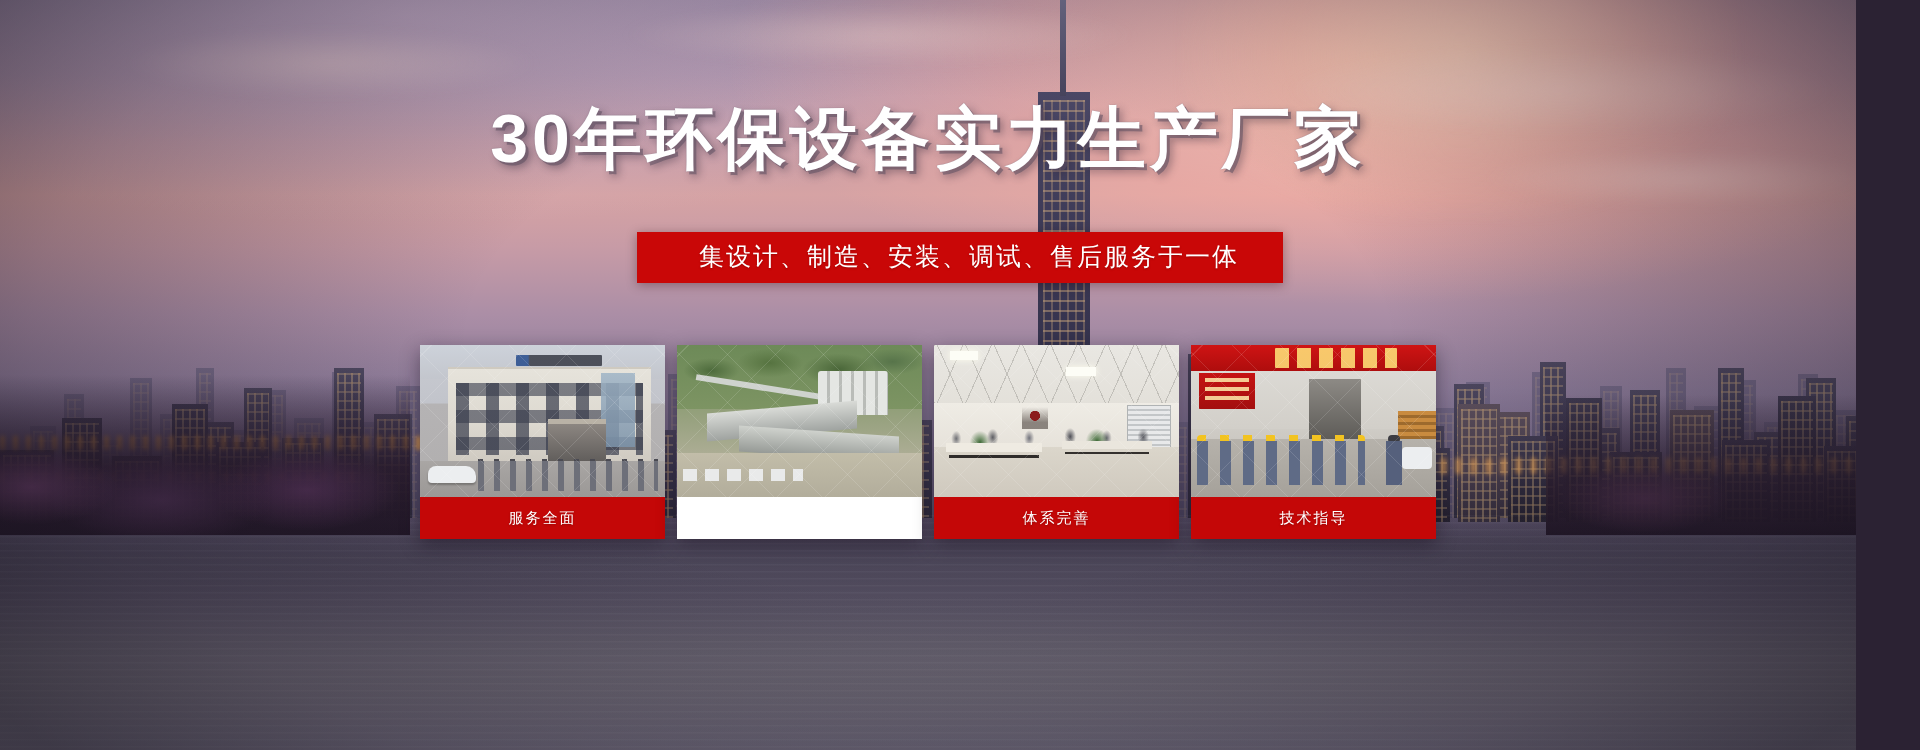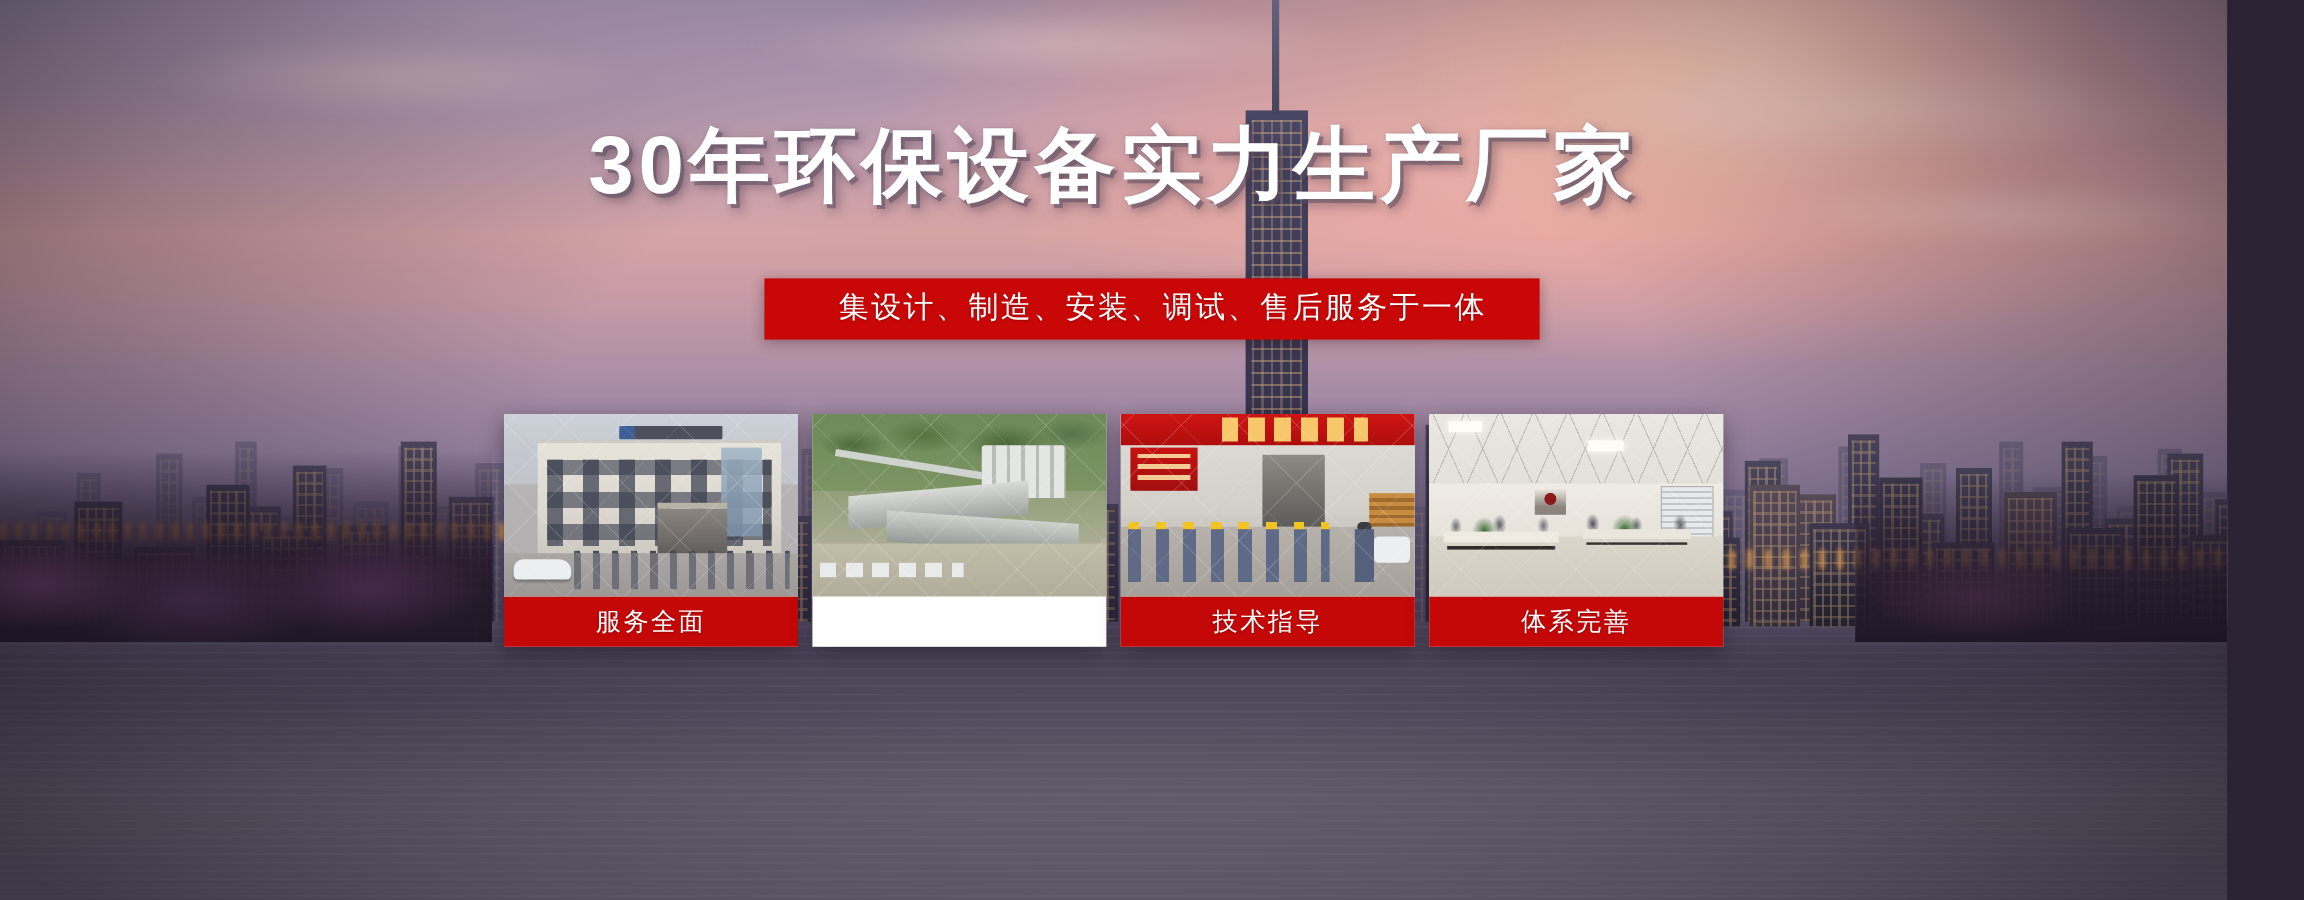"服务全面" .card-label span { font-size: 21px -> 15px }
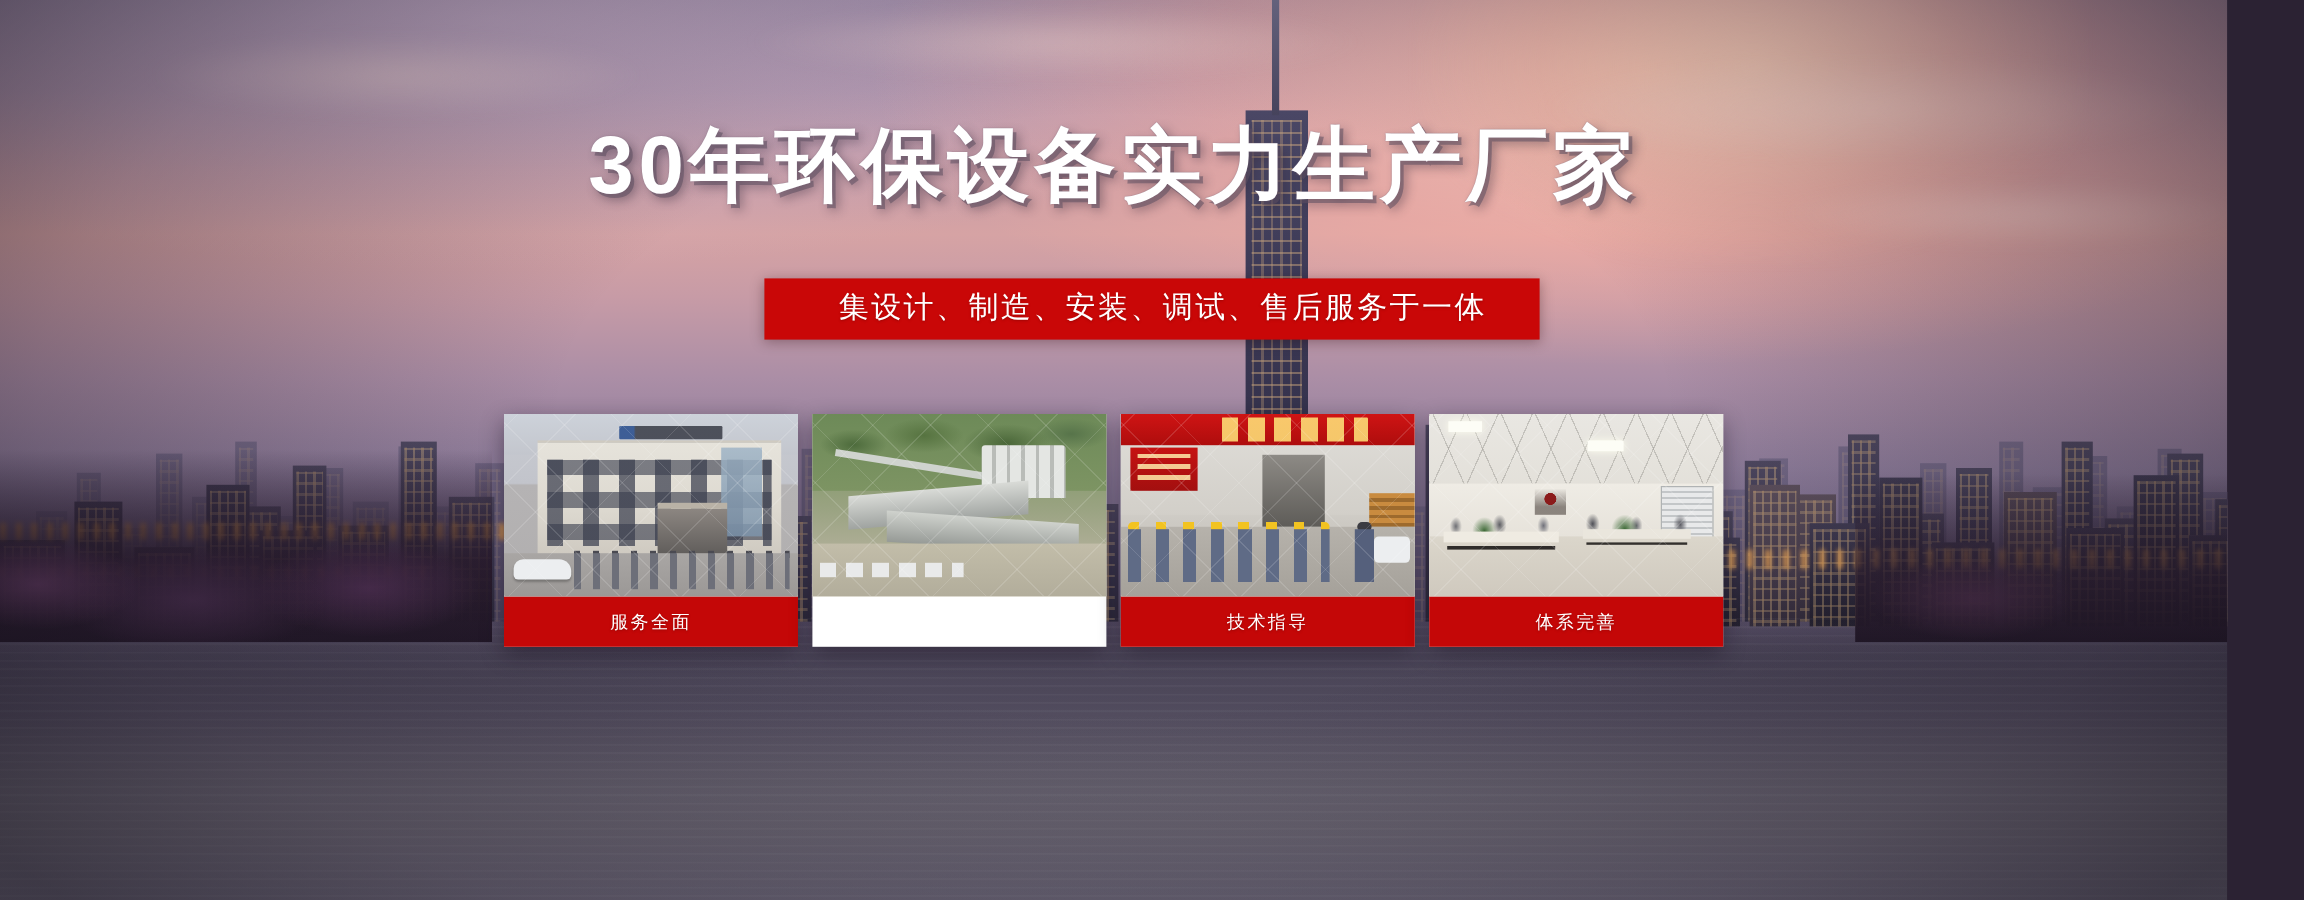"技术指导" div.card { order: before "体系完善" -> after "体系完善" }
